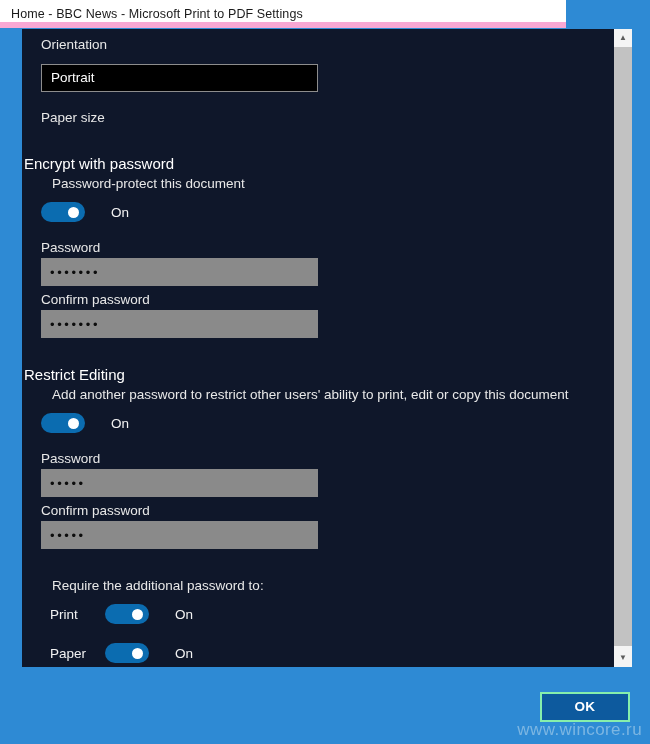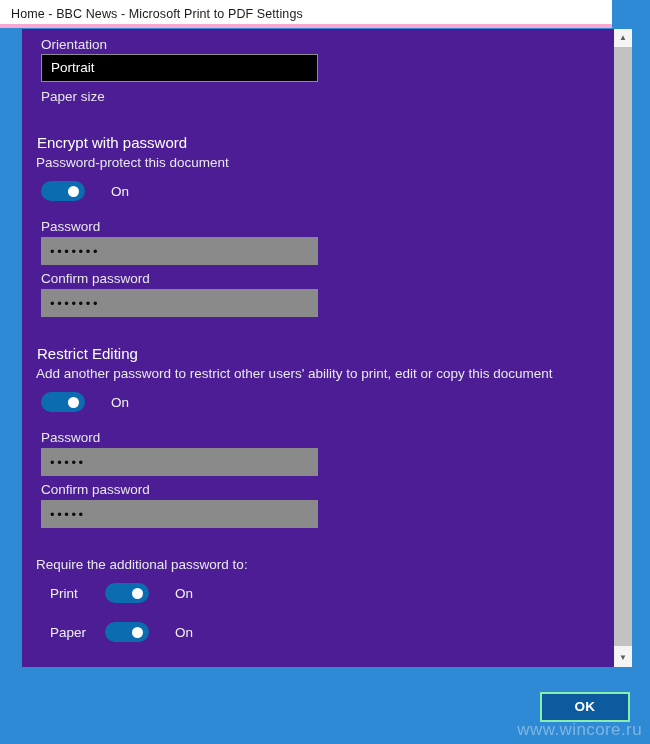"Home - BBC News -" #titlebar { border-bottom: 4px solid #f9a8d4 -> 6px solid #f9a8d4; width: 612px -> 566px }
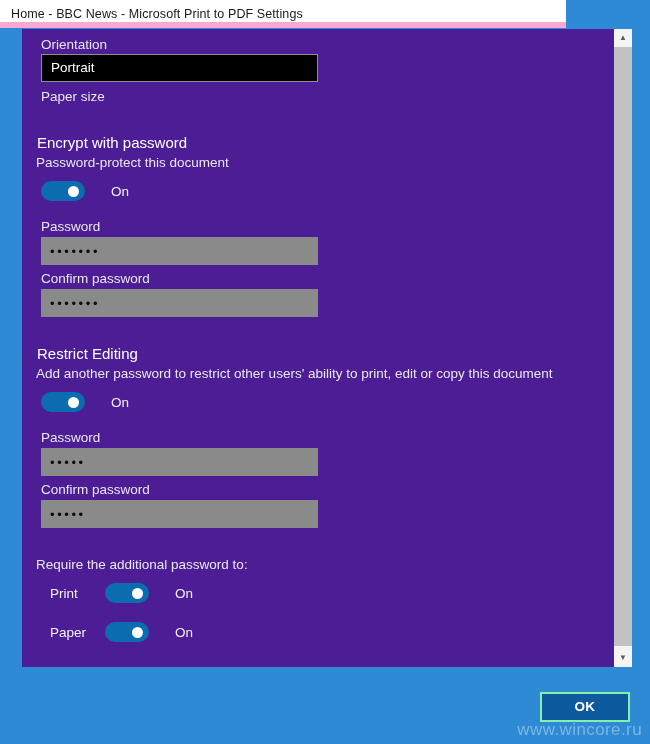"Orientation" #settings-panel { background: #4c1d95 -> #0f172a }
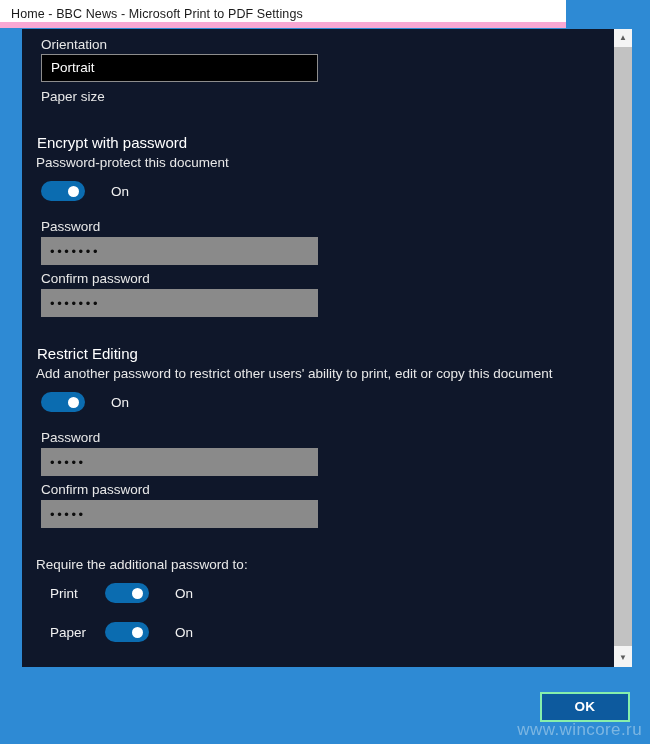"Portrait" .combo { margin-top: 0 -> 10px }
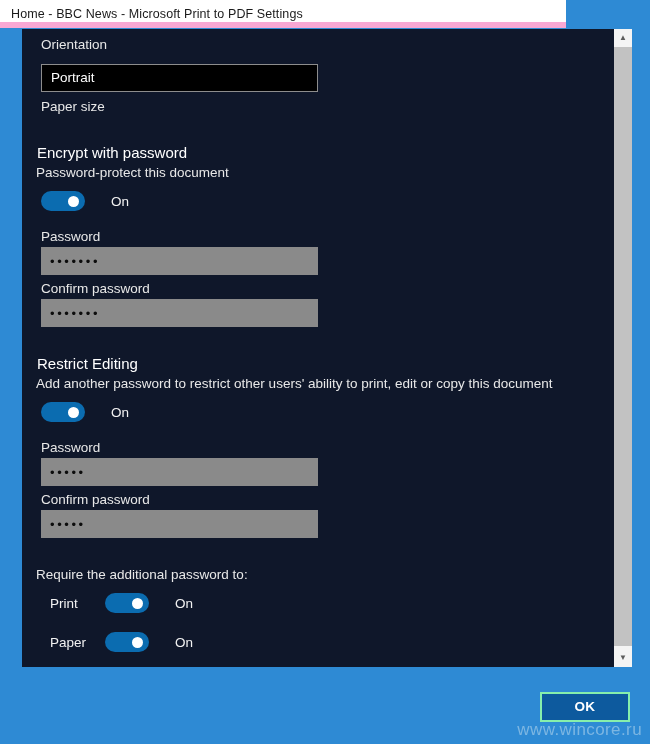"Paper size" div.field-label { margin-top: 5px -> 16px }
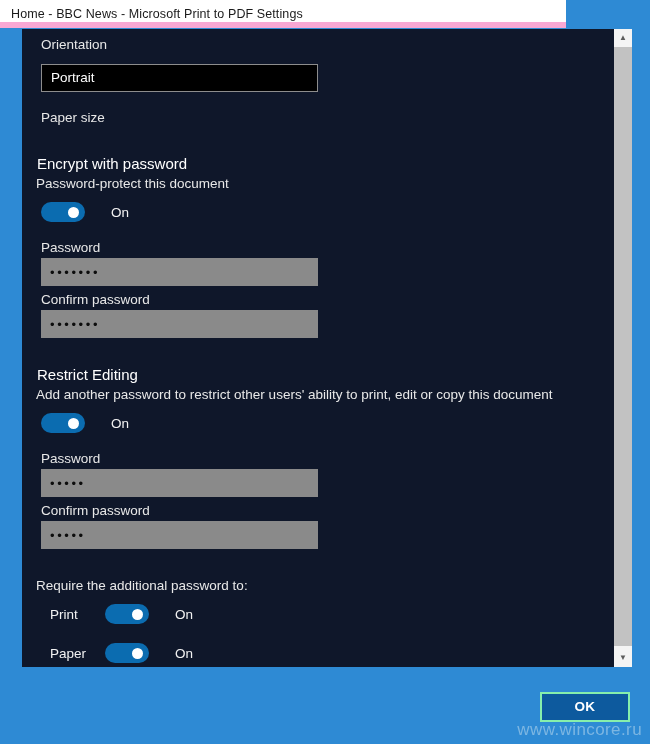"Encrypt with password" .section-title { padding-left: 15px -> 2px }
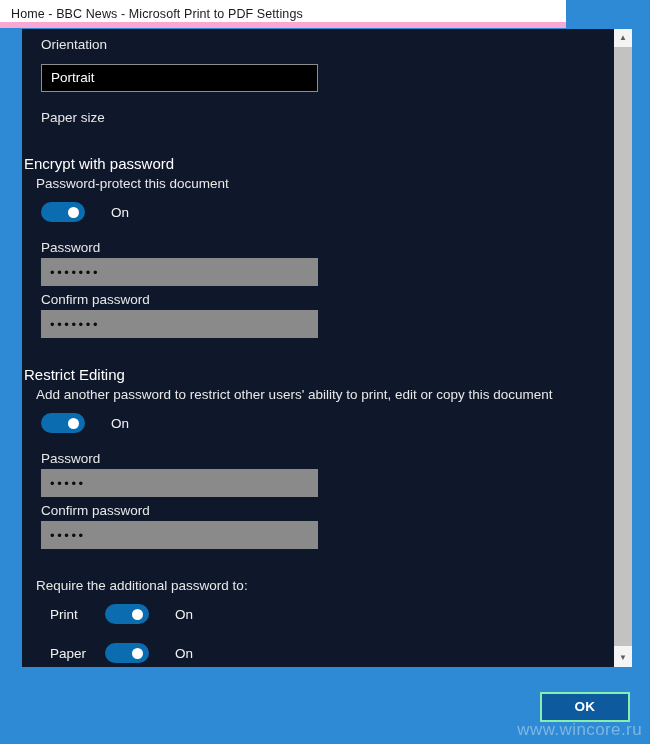"Password-protect this document" .section-desc { padding-left: 14px -> 30px }
